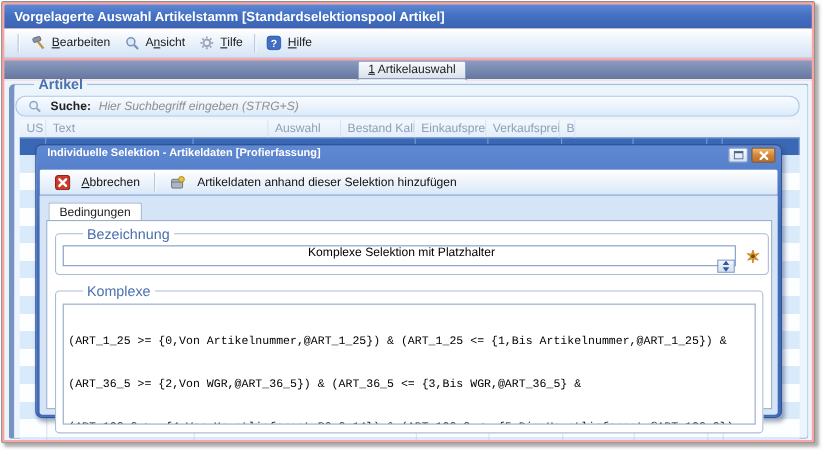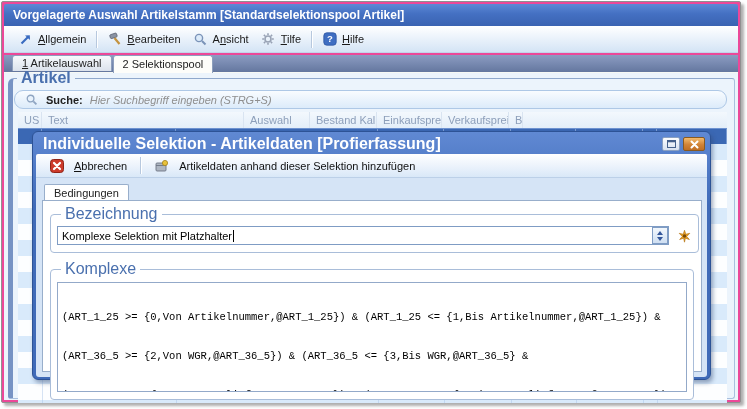"Vorgelagerte Auswahl Artikelstamm" .window { background: #ec4899 -> #fca5a5 }
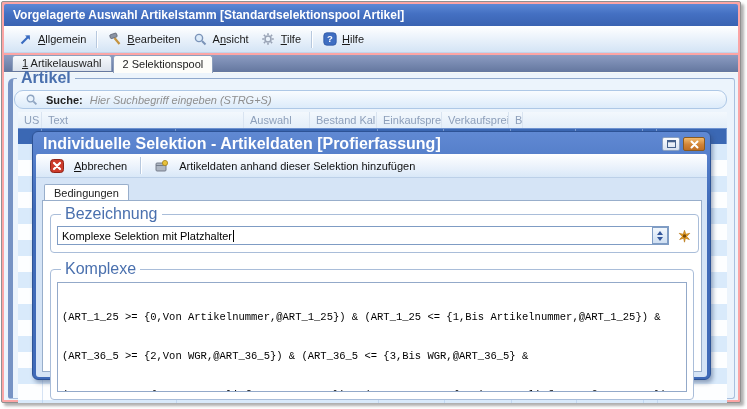"Allgemein" div.menuitem { html: <div> <span> <svg> <path></path> <path></path> </svg> </span> <span><span></span><span>A</span><span>llgemein</span></span> </div> -> none }
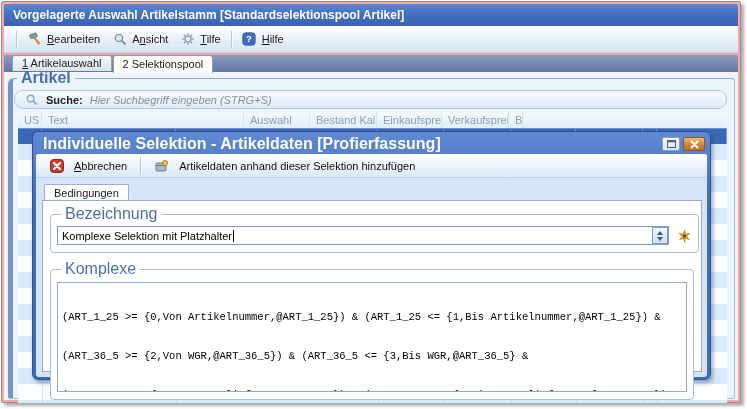"1 Artikelauswahl" .tabstrip { align-items: flex-start -> center; flex-direction: none -> column }
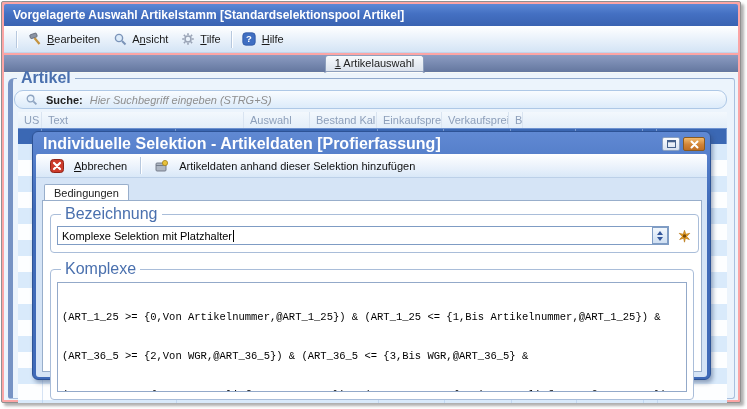"Artikel" legend { font-size: 16px -> 13px; margin-left: 4px -> 18px }
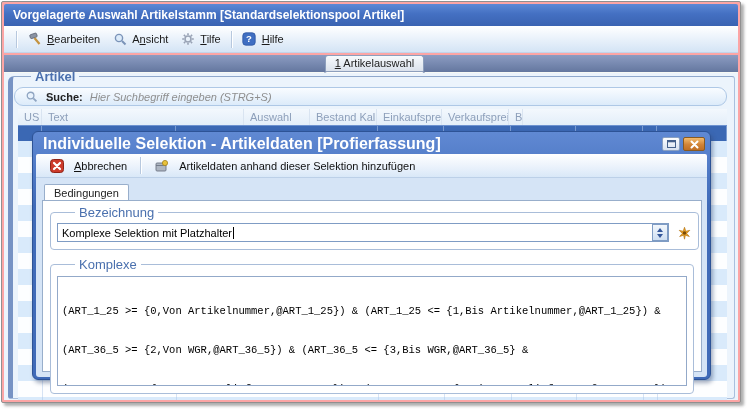"Individuelle Selektion - Artikeldaten" .dlg-title { align-items: center -> flex-start; font-size: 16px -> 10px }
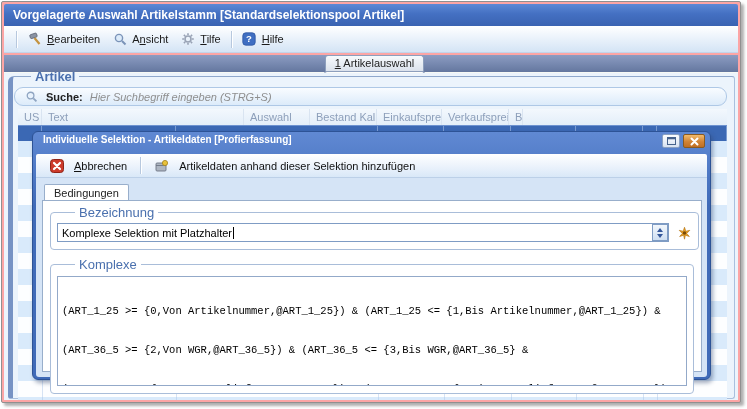"Komplexe Selektion mit Platzhalter" .combo { flex-direction: none -> column }
